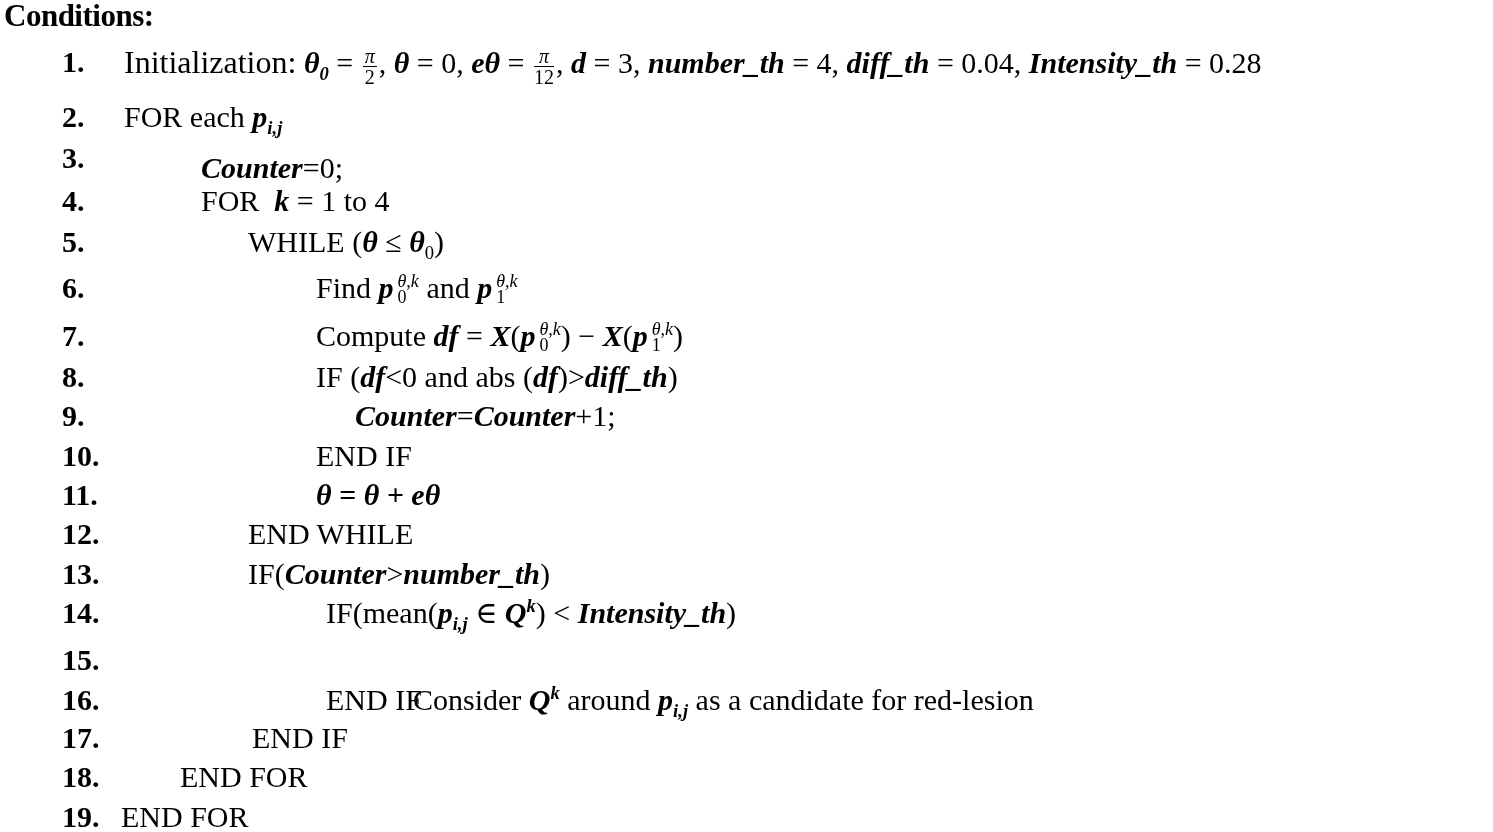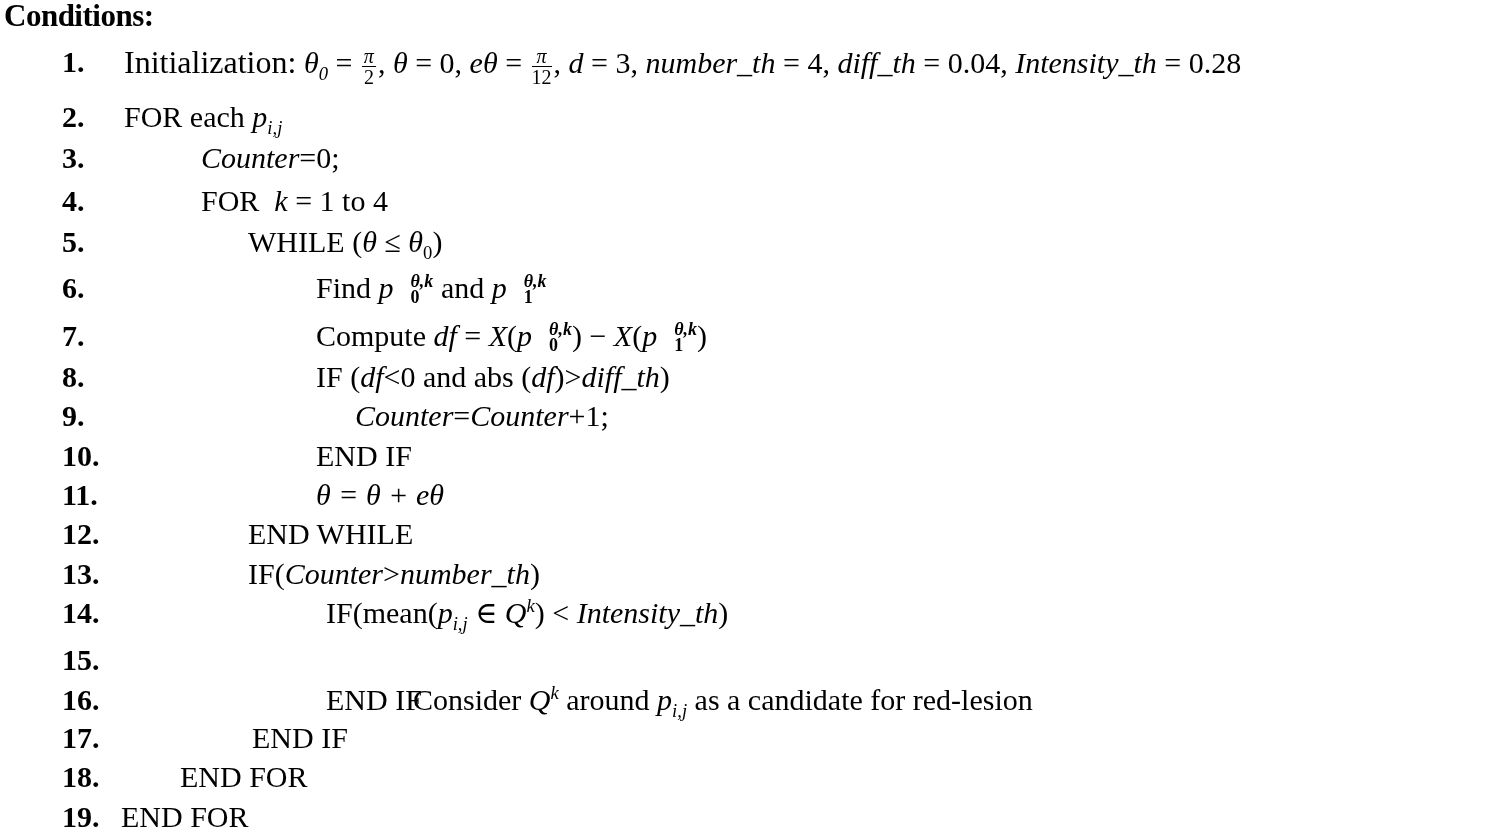"θ0" .i { font-weight: none -> bold }
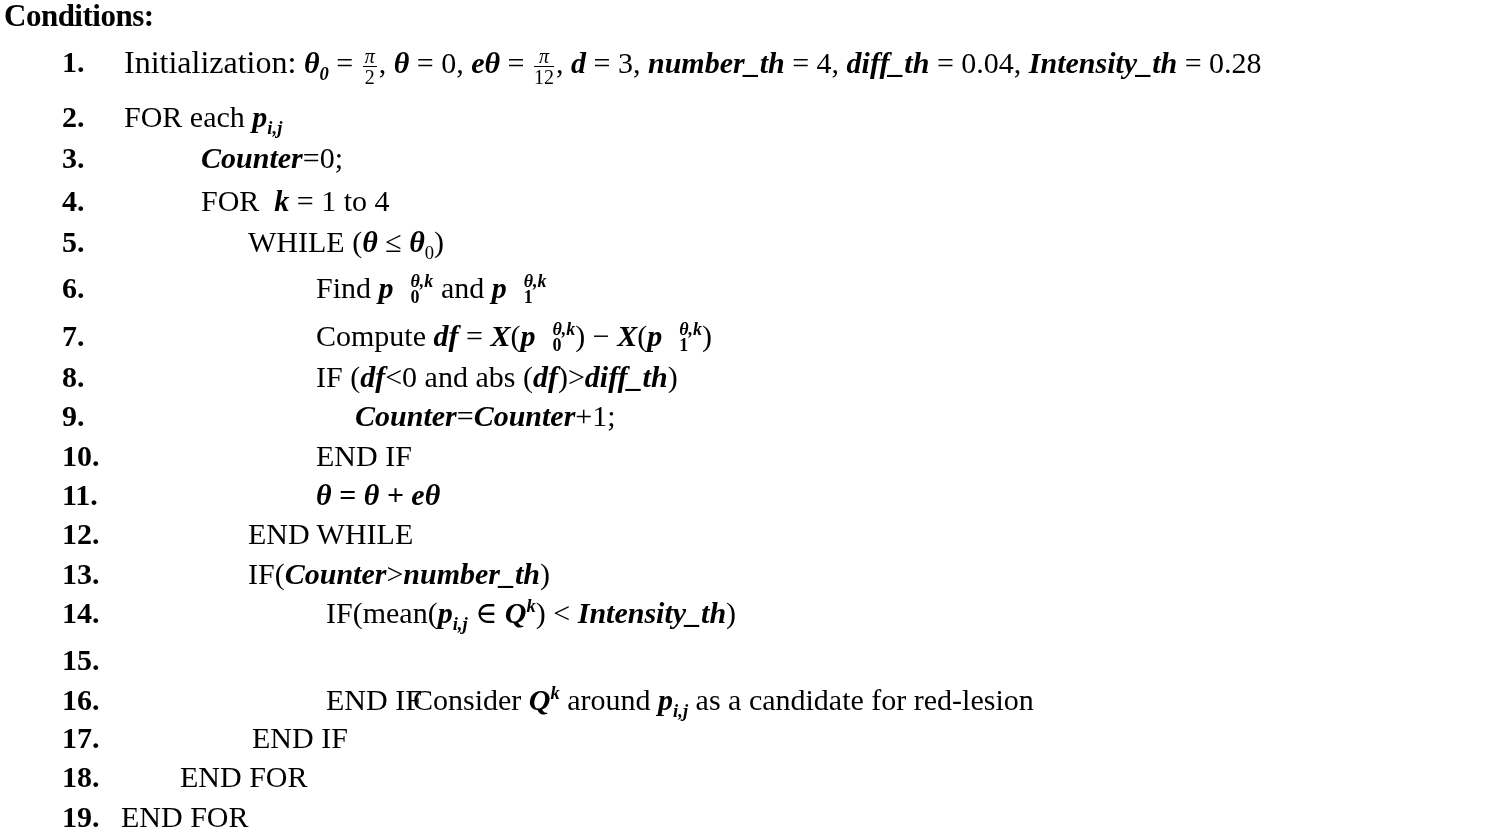"Counter=0;" span.content { margin-top: none -> 10px }
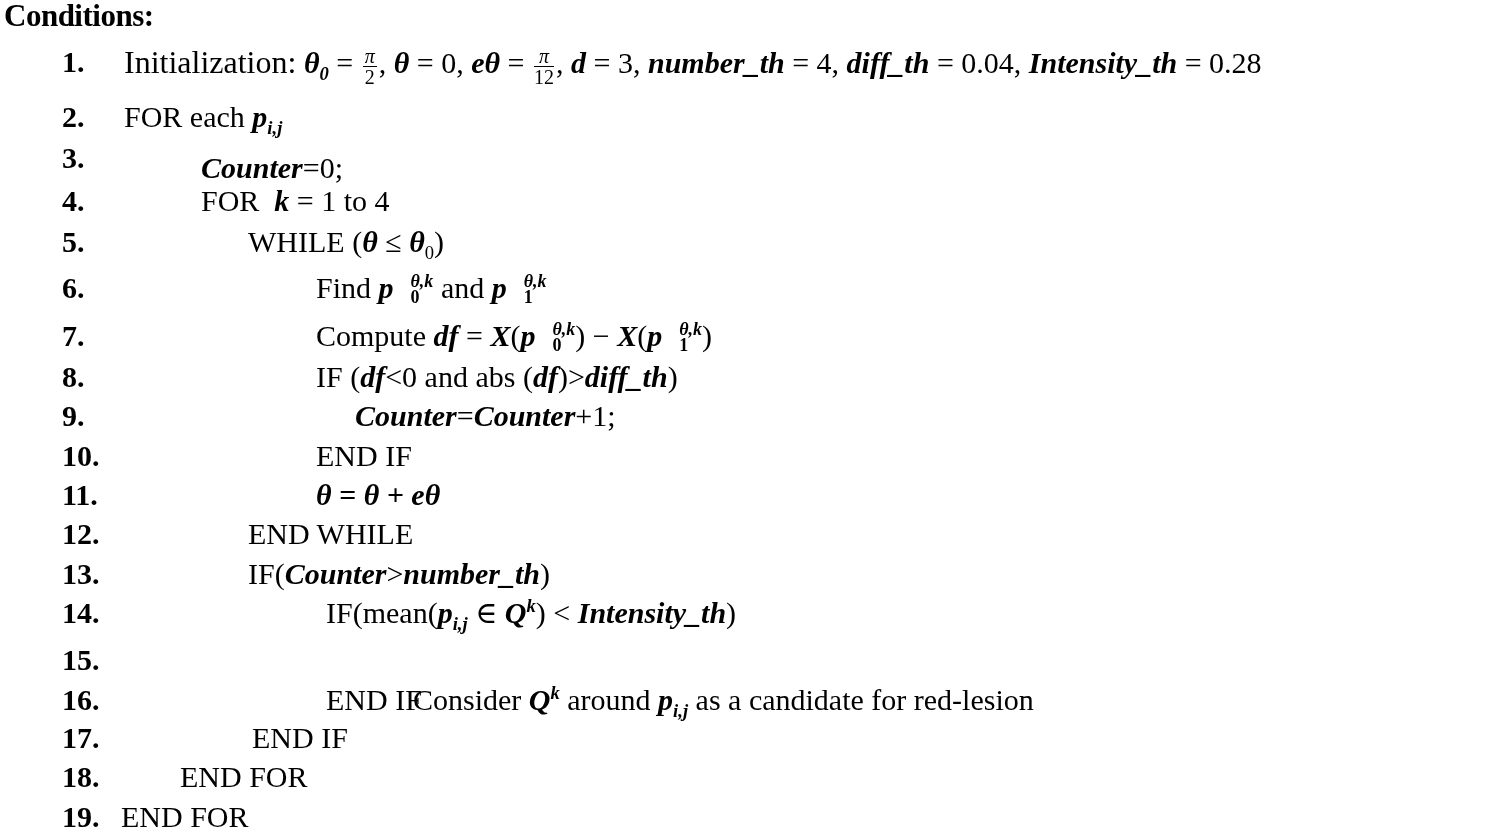"θ,k" .supsub { font-weight: bold -> none; margin-left: 17px -> 4px }
